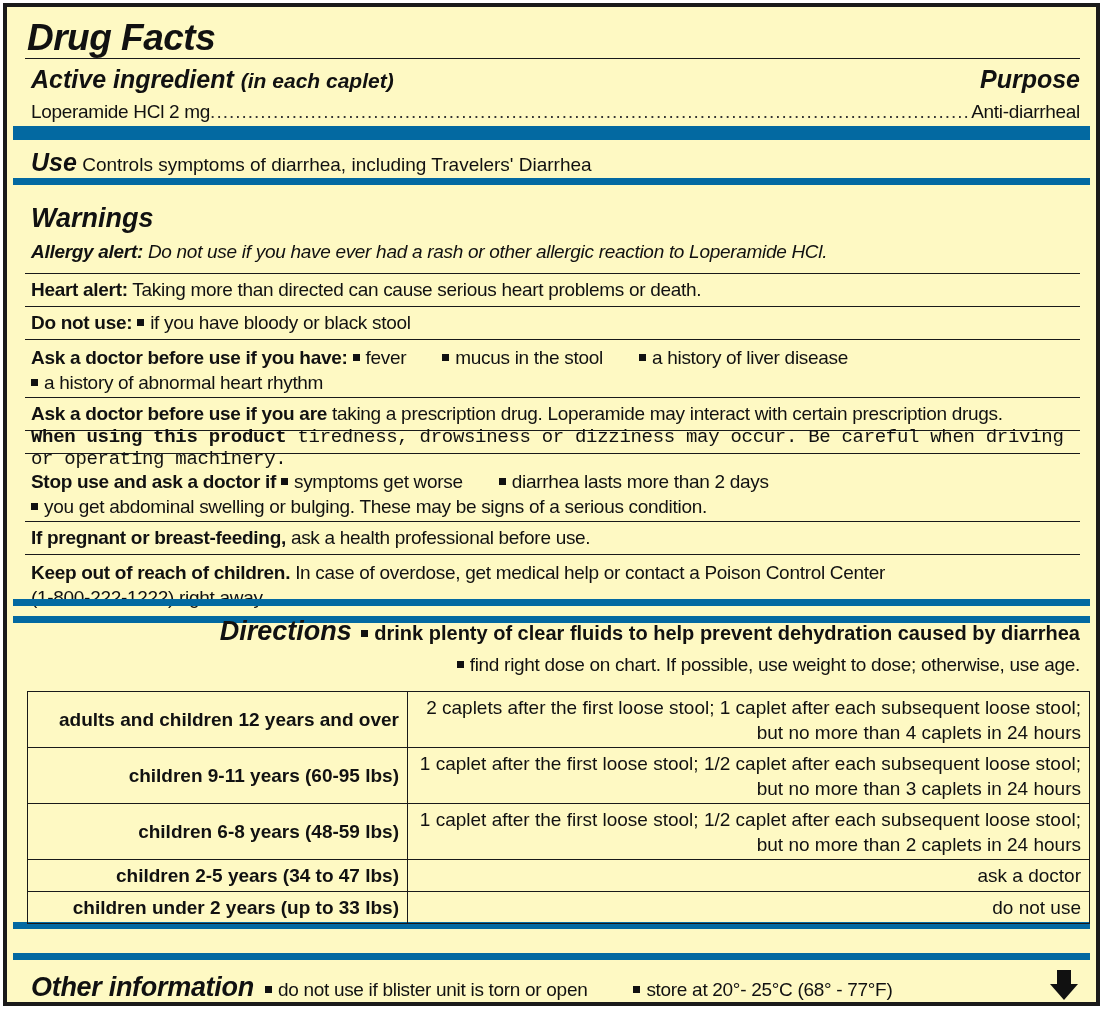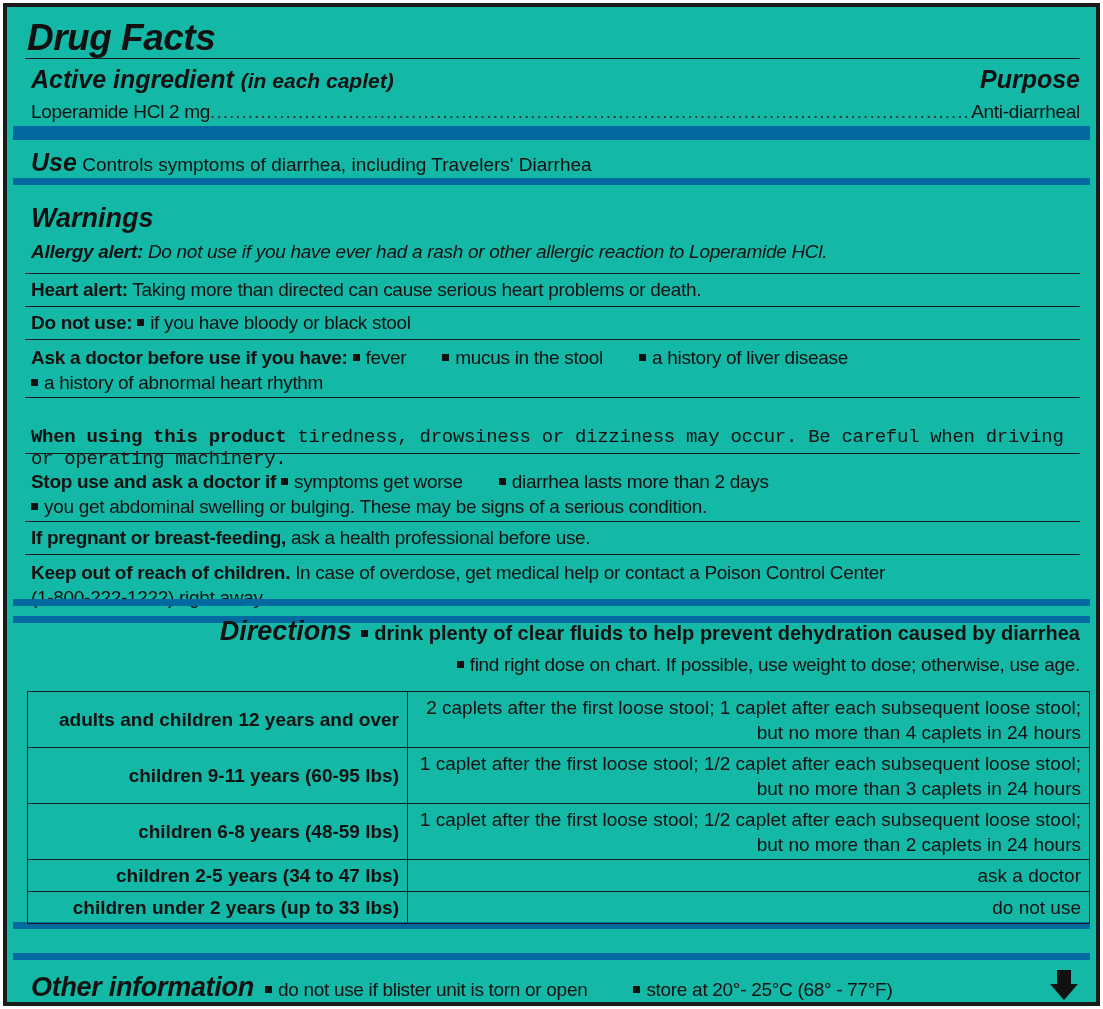"Drug Facts" .frame { background: #14b8a6 -> #fef9c3 }
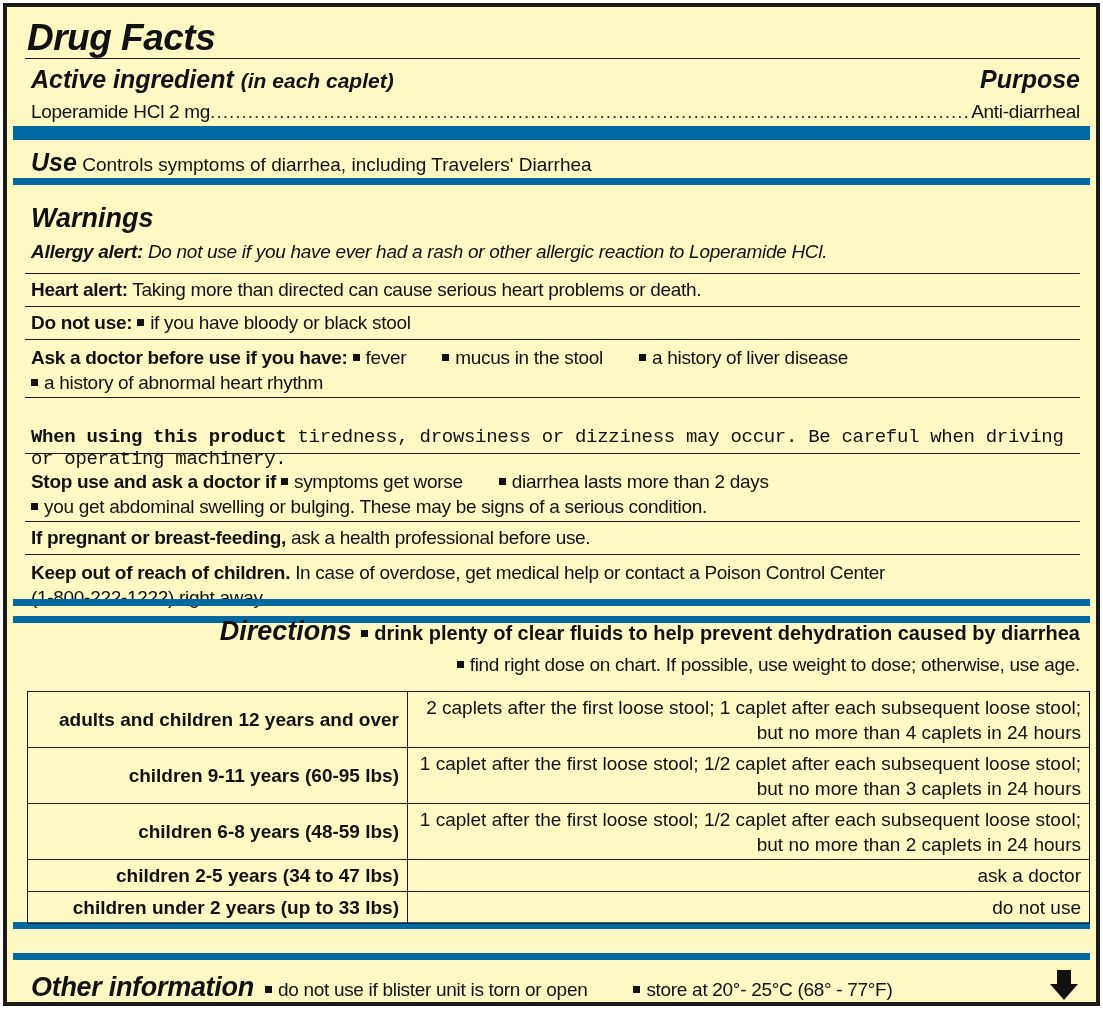"Ask a doctor before use if you are" div.row { html: none -> <div> <b>Ask a doctor before use if you are</b> <span>taking a prescription drug. Loperamide may interact with certain prescription drugs.</span> </div> }
